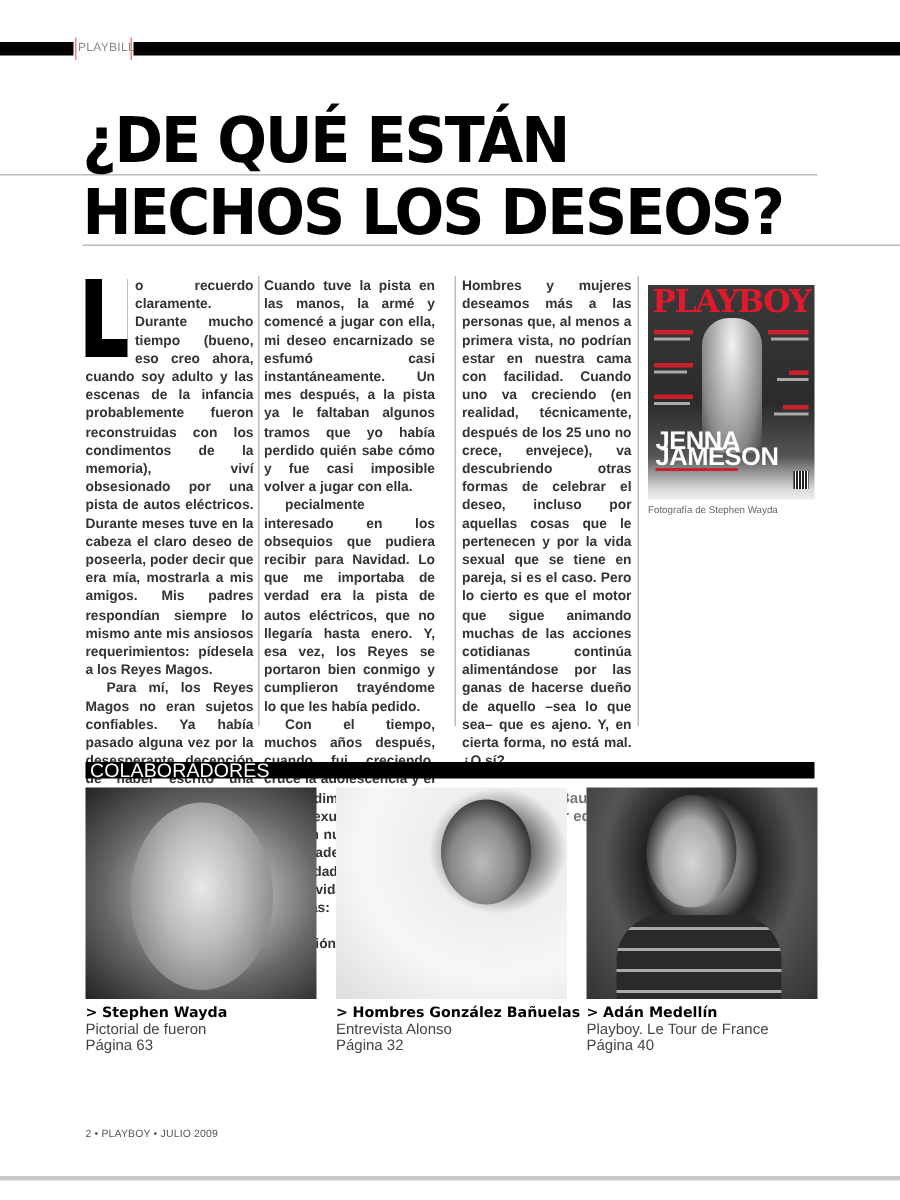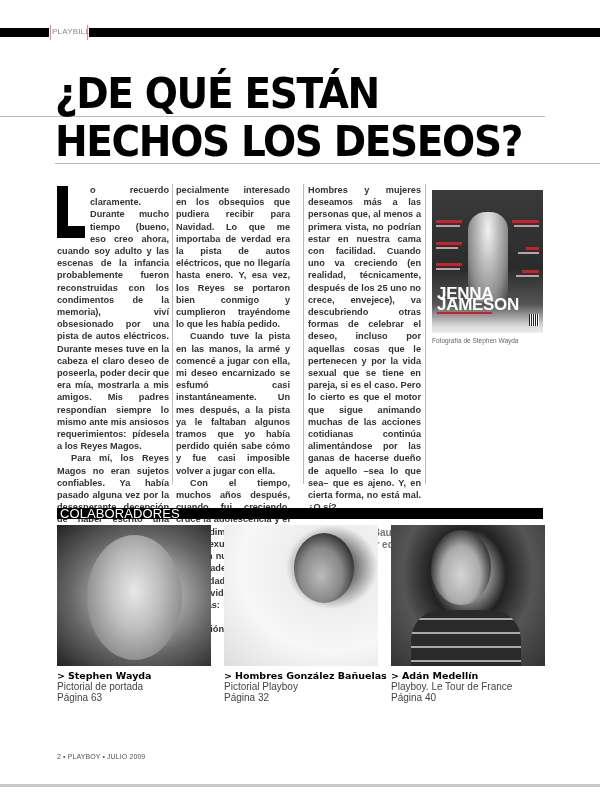"PLAYBOY" div.logo { html: none -> <div>PLAYBOY</div> }
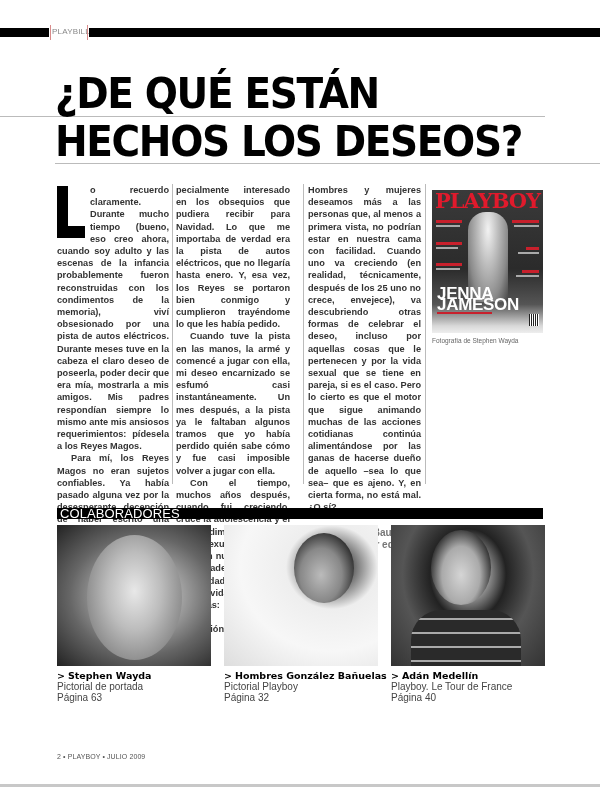"pecialmente interesado en los obsequios" p { order: before "Cuando tuve la pista en" -> after "Cuando tuve la pista en" }
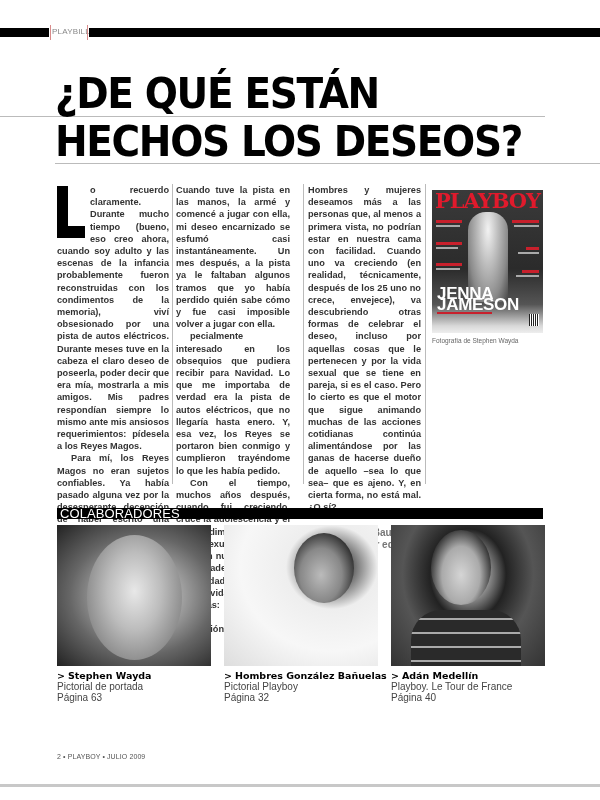"Pictorial de portada" div { text: portada -> fueron }
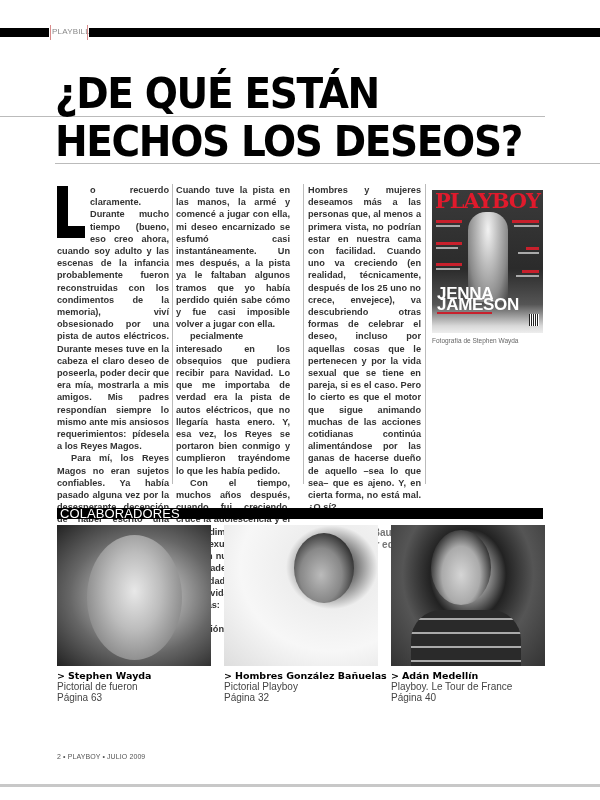"Pictorial Playboy" div { text: Pictorial Playboy -> Entrevista Alonso }
